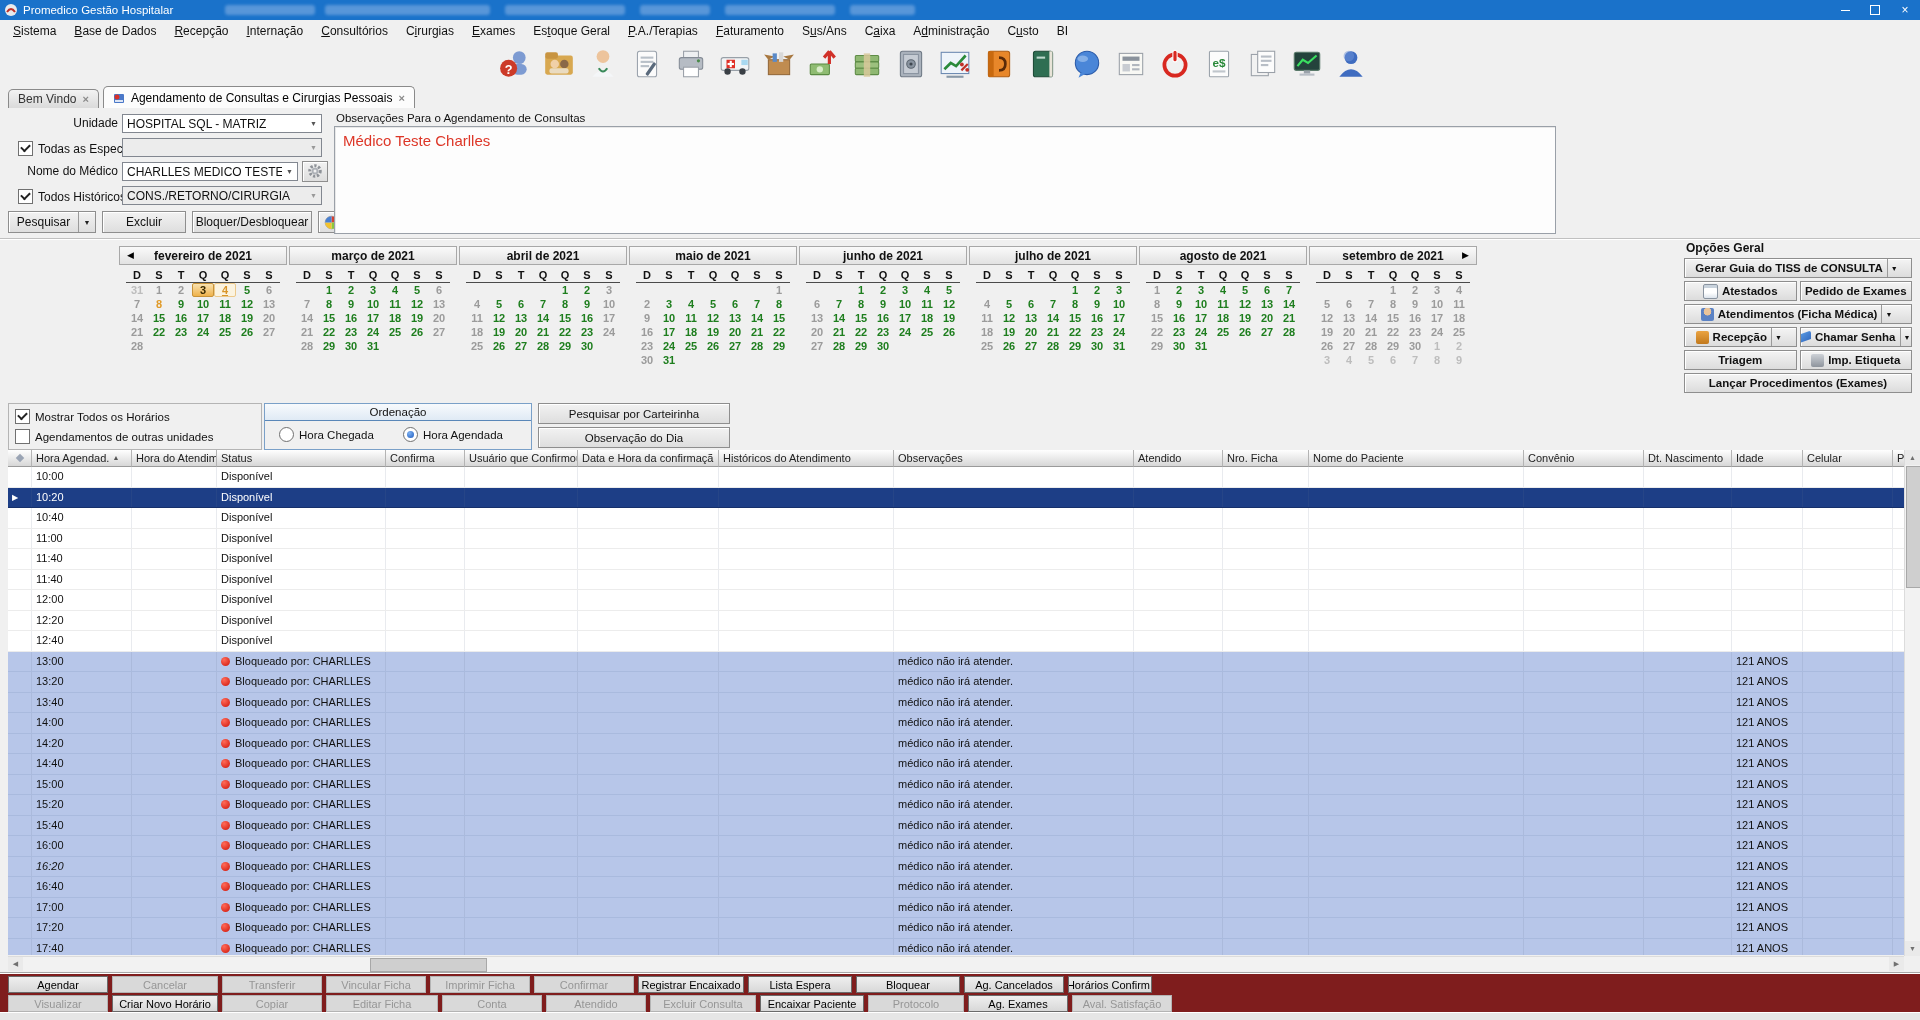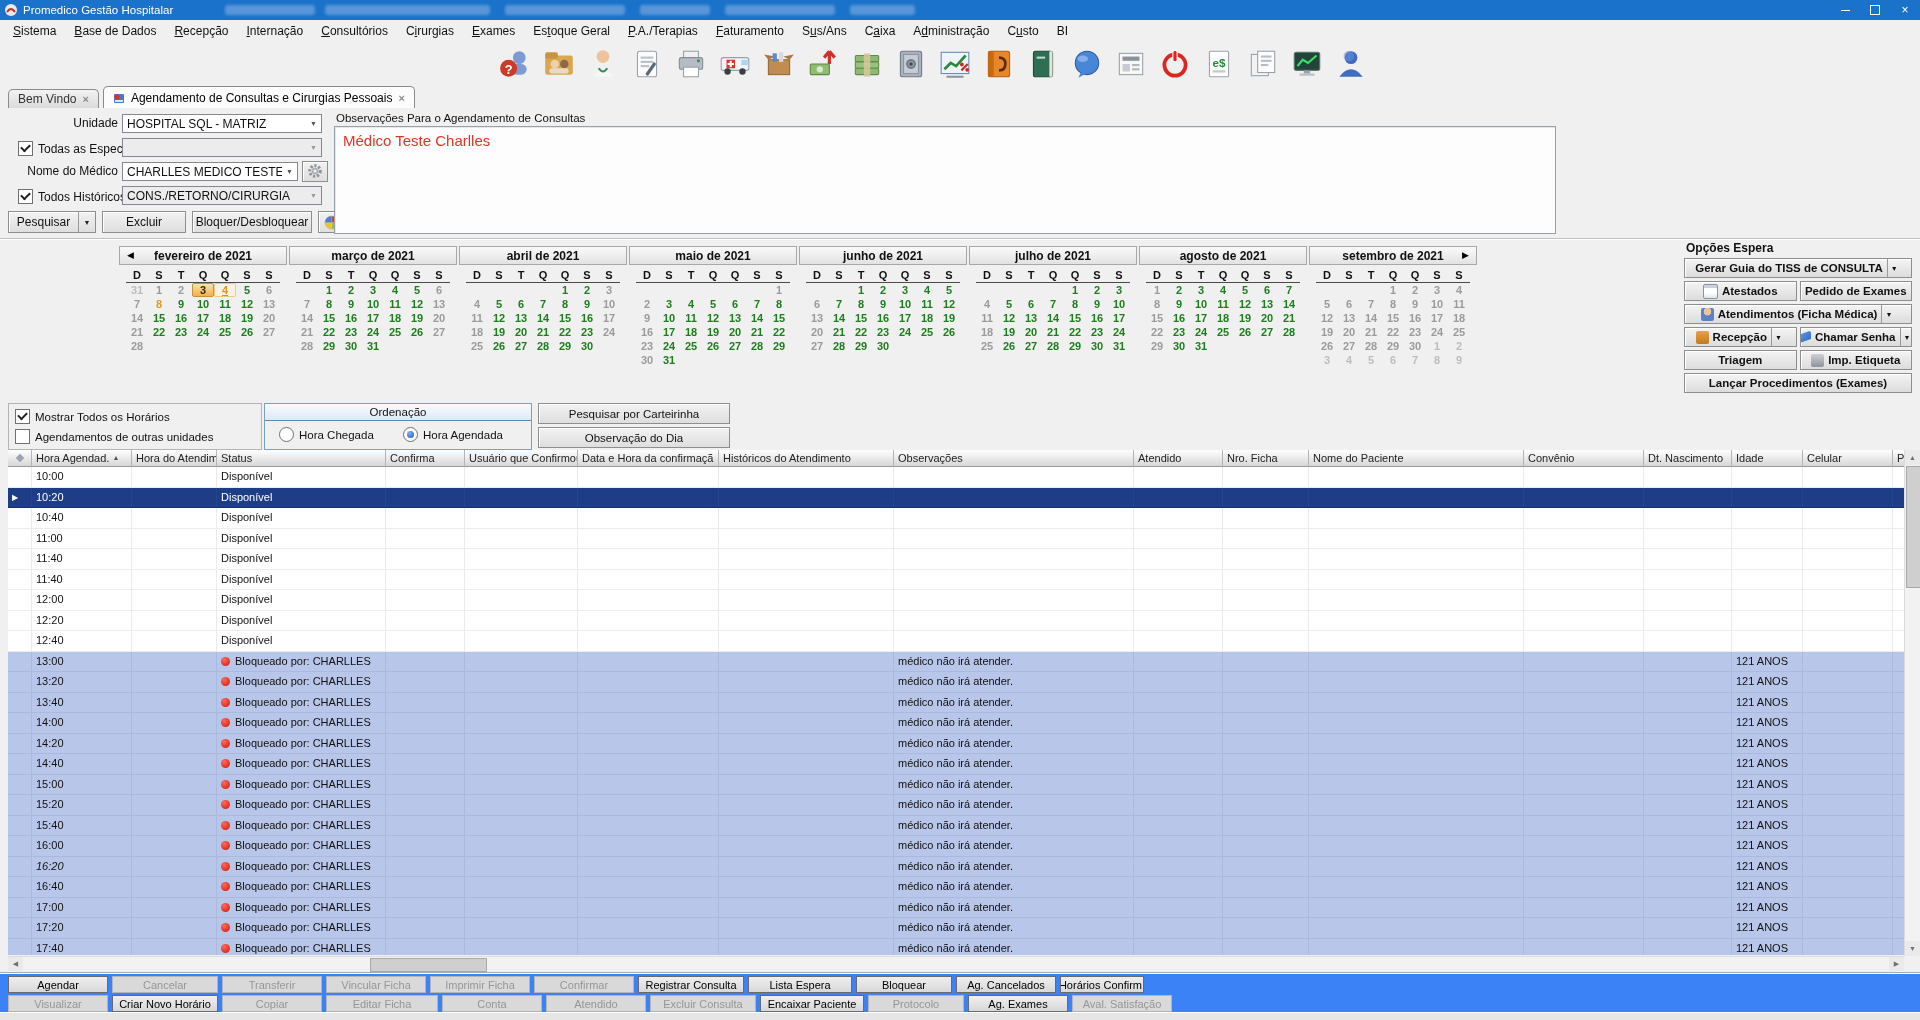"Opções Espera" div.optionstitle { text: Espera -> Geral }
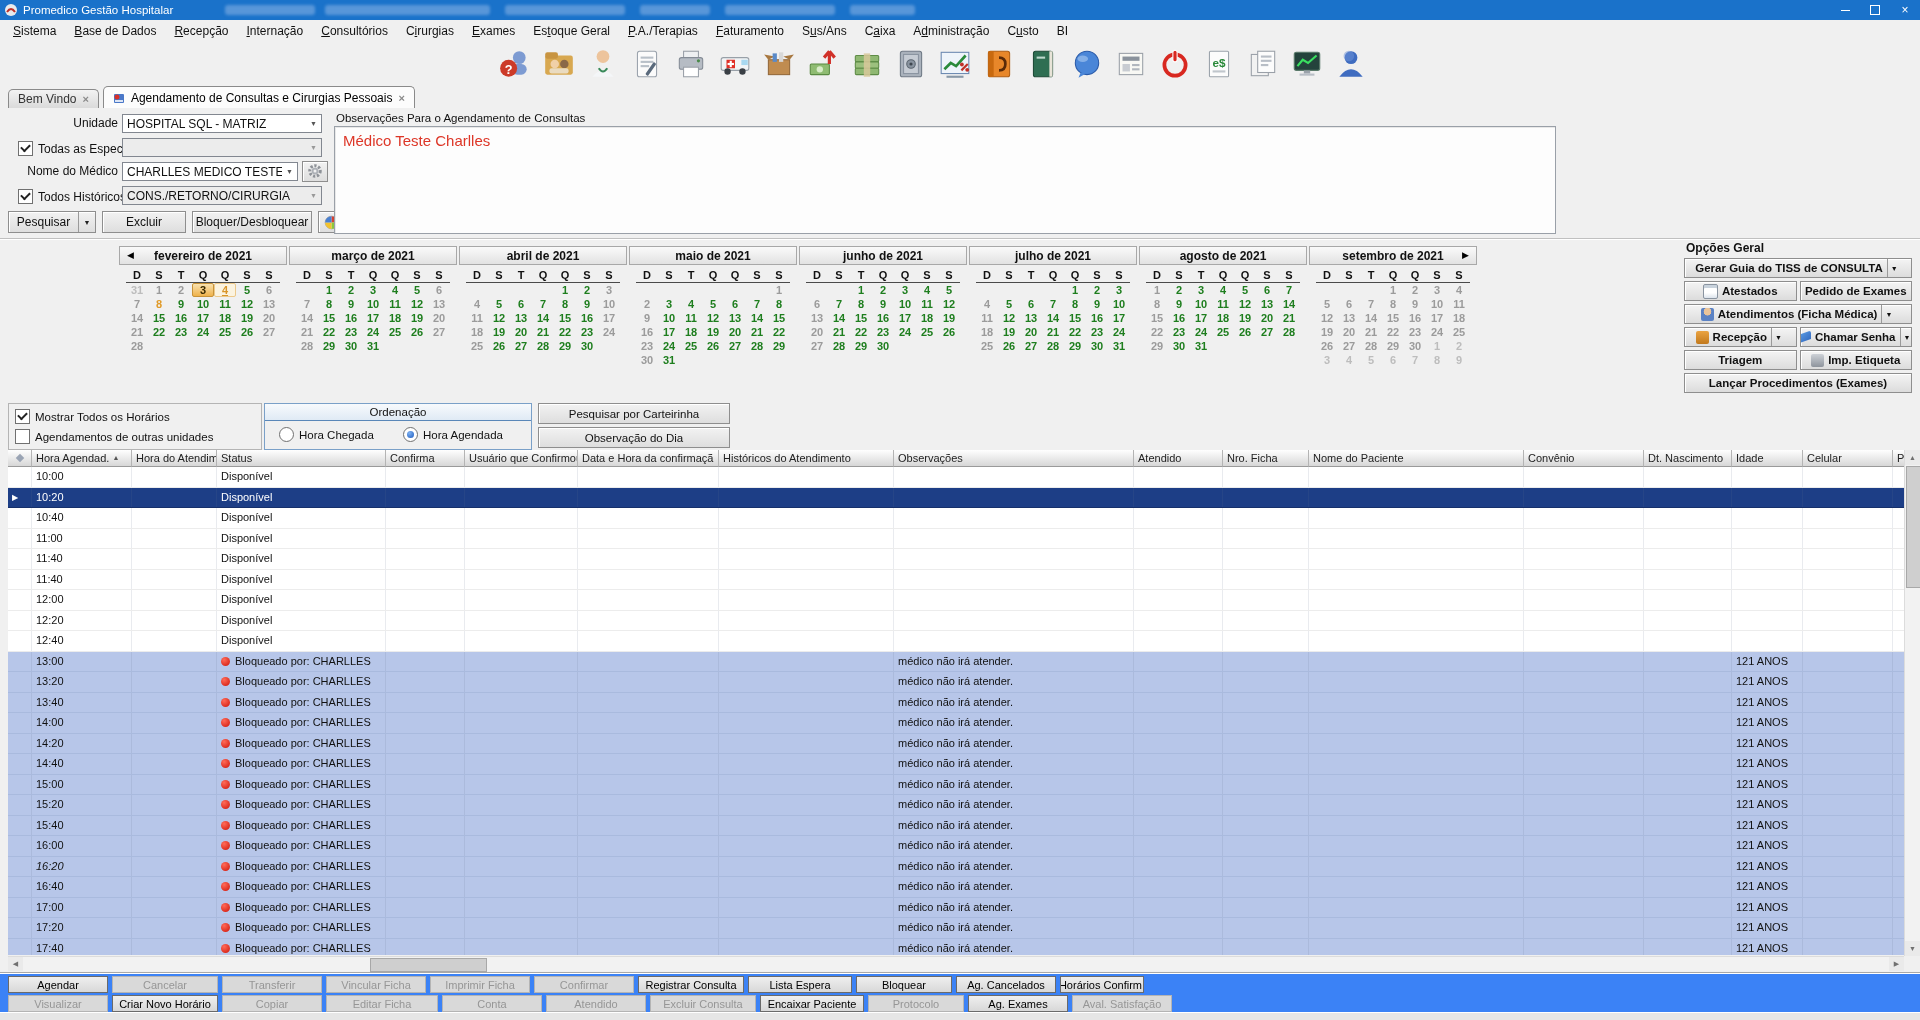"Agendar" .footer { background: #3b82f6 -> #7f1d1d }
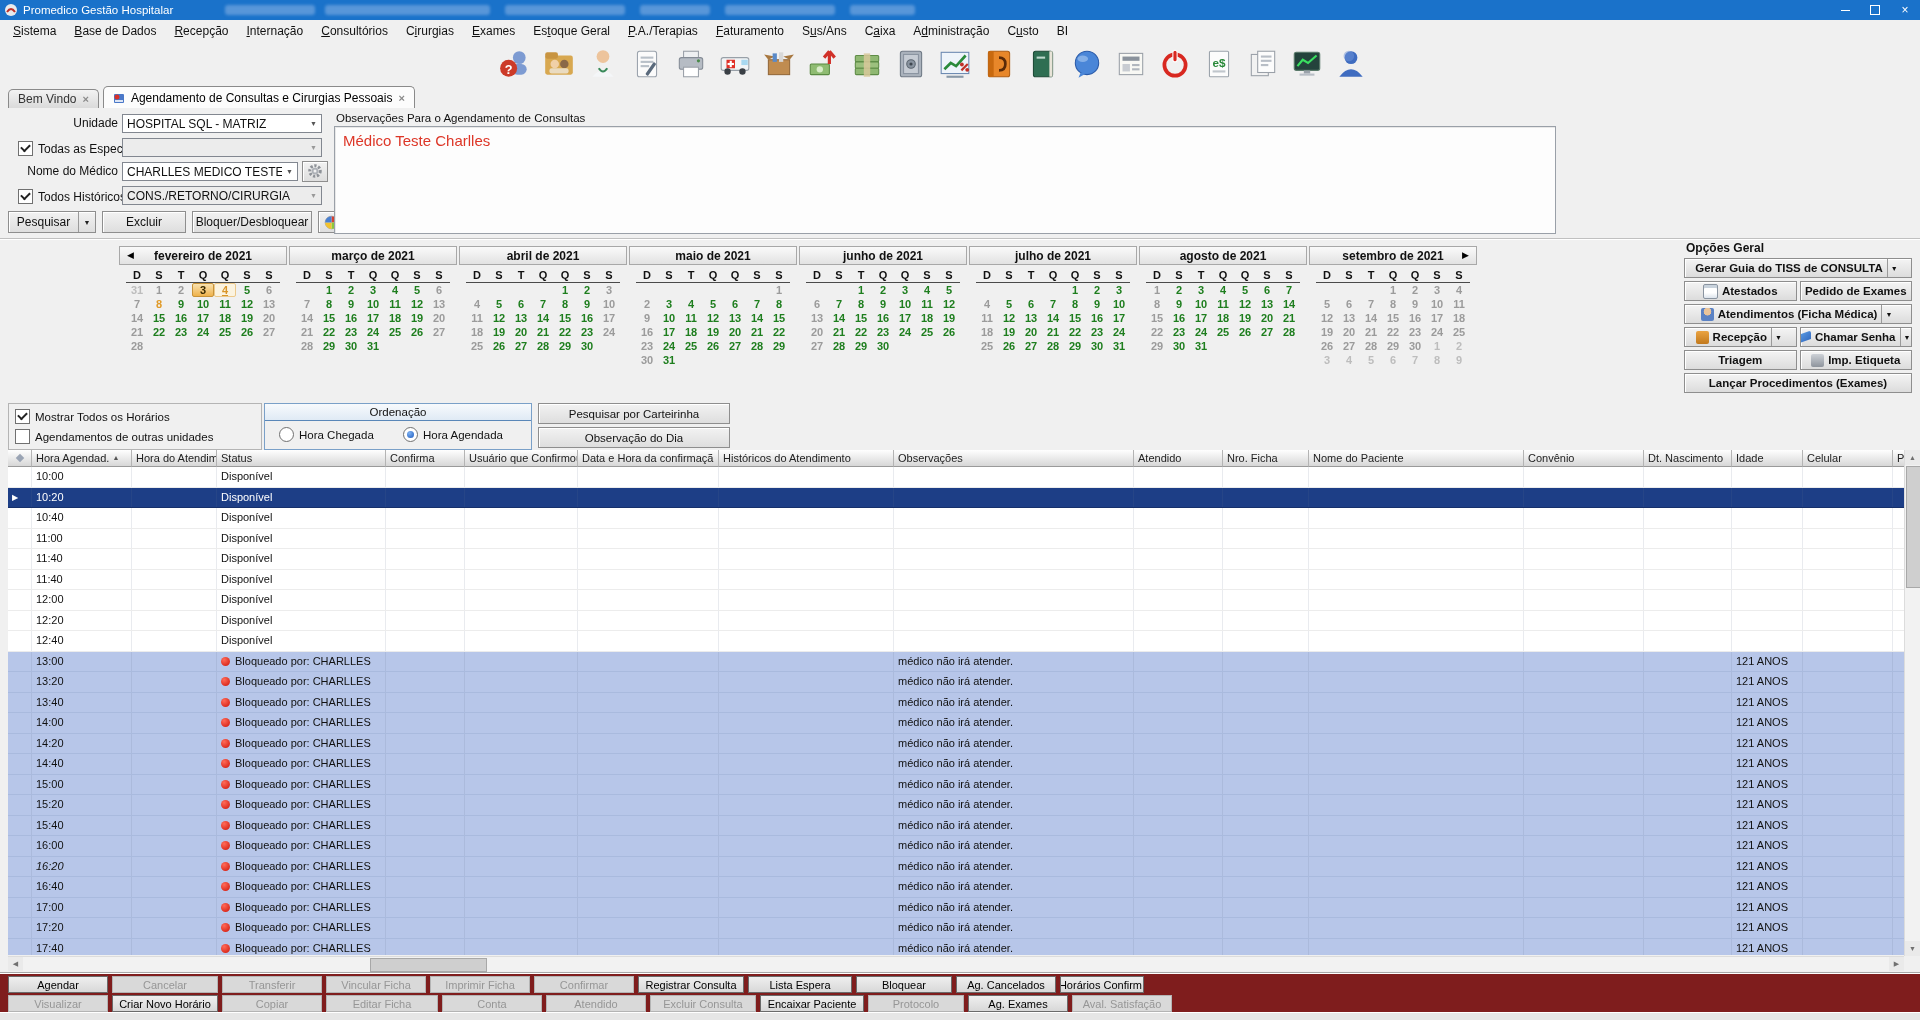"Registrar Consulta" div.fbtn { text: Consulta -> Encaixado }
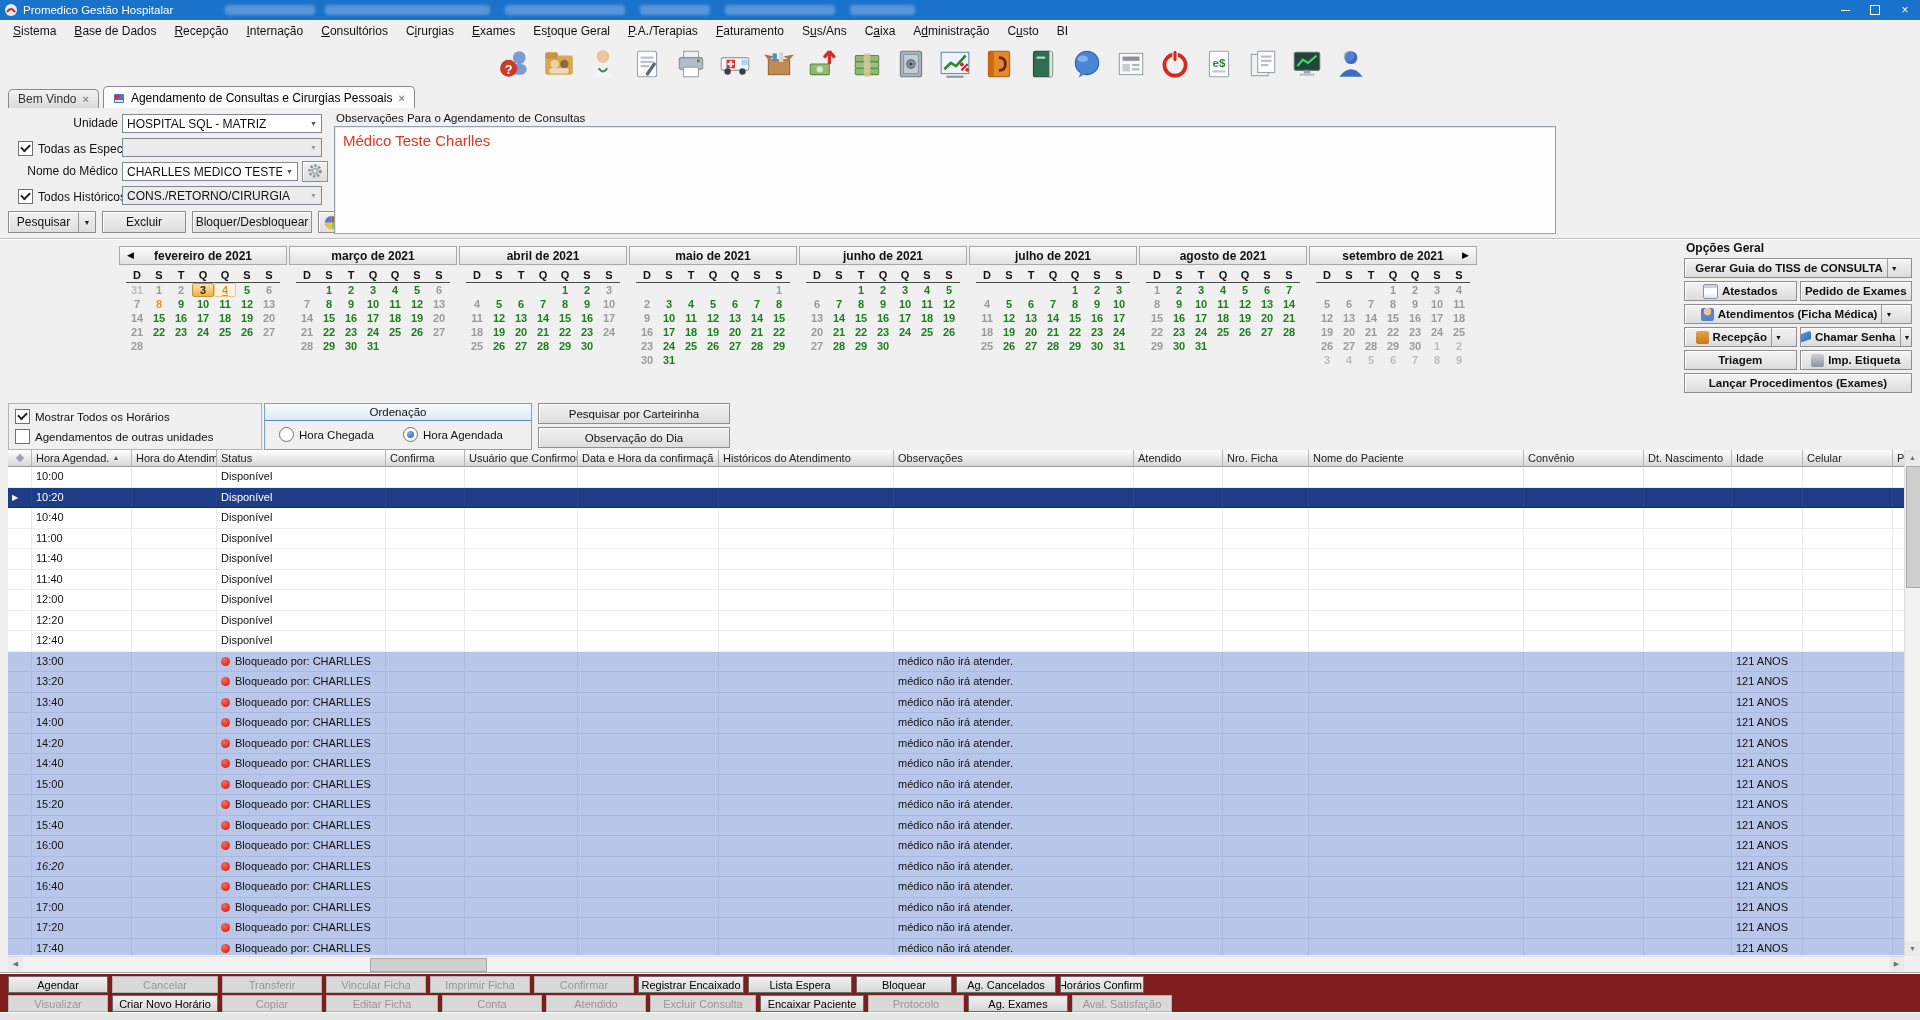"Bloquear" div.fbtn { width: 96px -> 104px }
